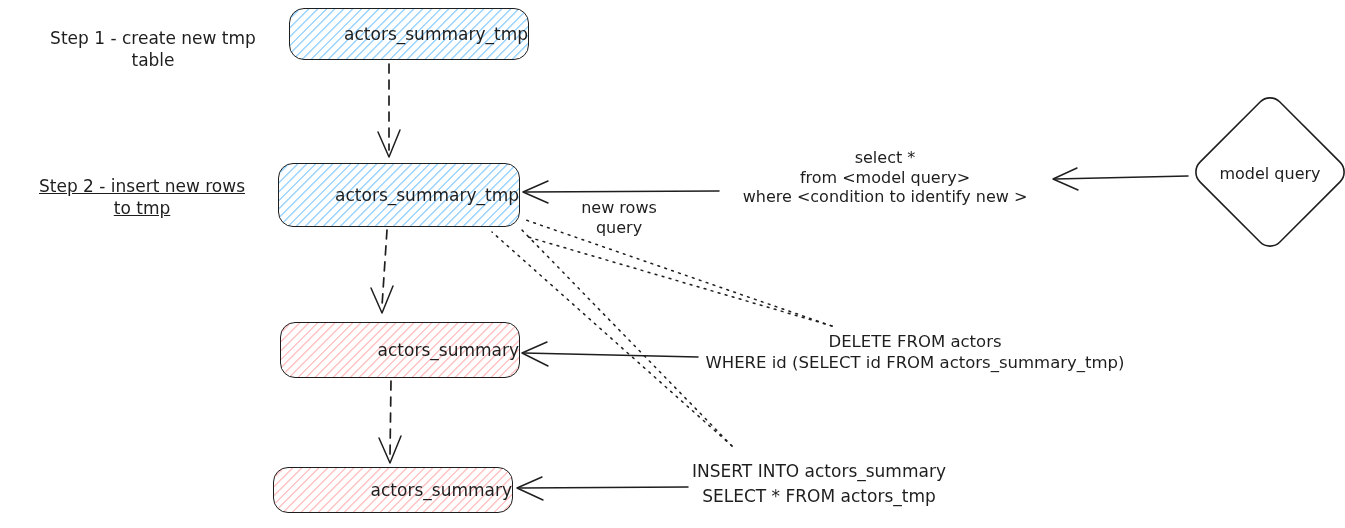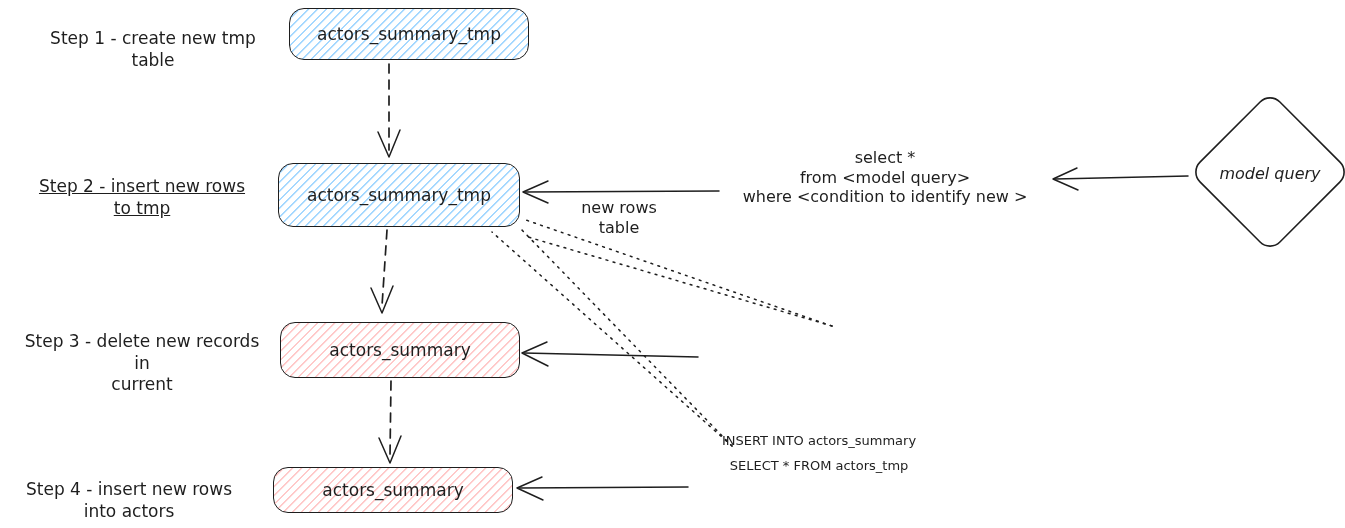"actors_summary_tmp" .node { justify-content: center -> flex-end }
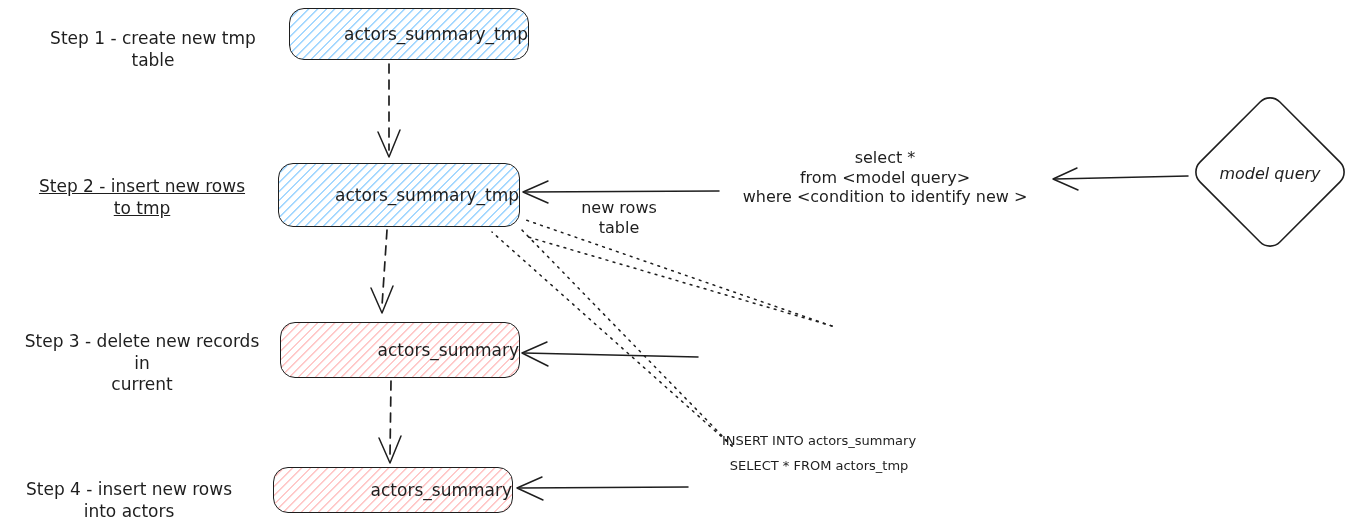"model query" div.lbl { font-style: italic -> none }
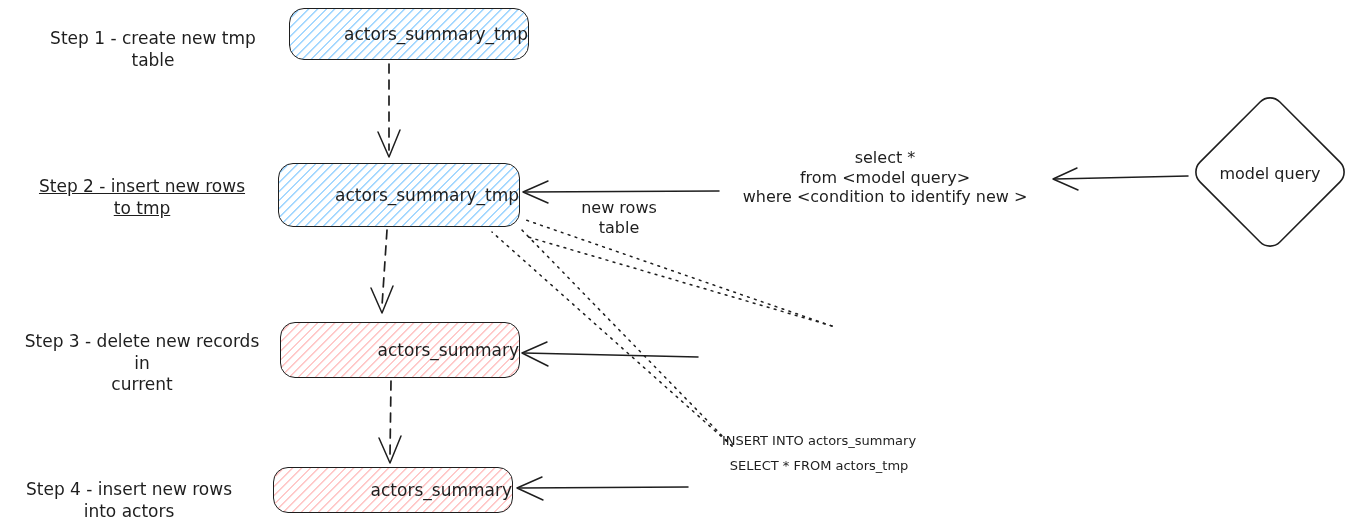"new rows table" div.lbl { text: table -> query }
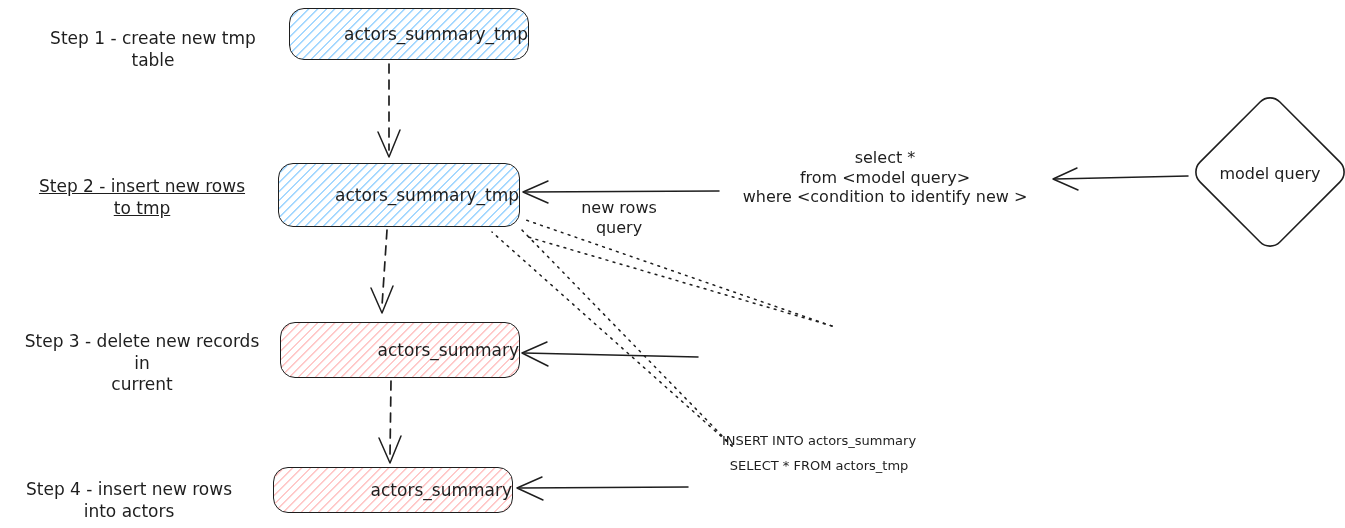"Step 3 - delete new" div.lbl { html: <div>Step 3 - delete new records in current</div> -> none }
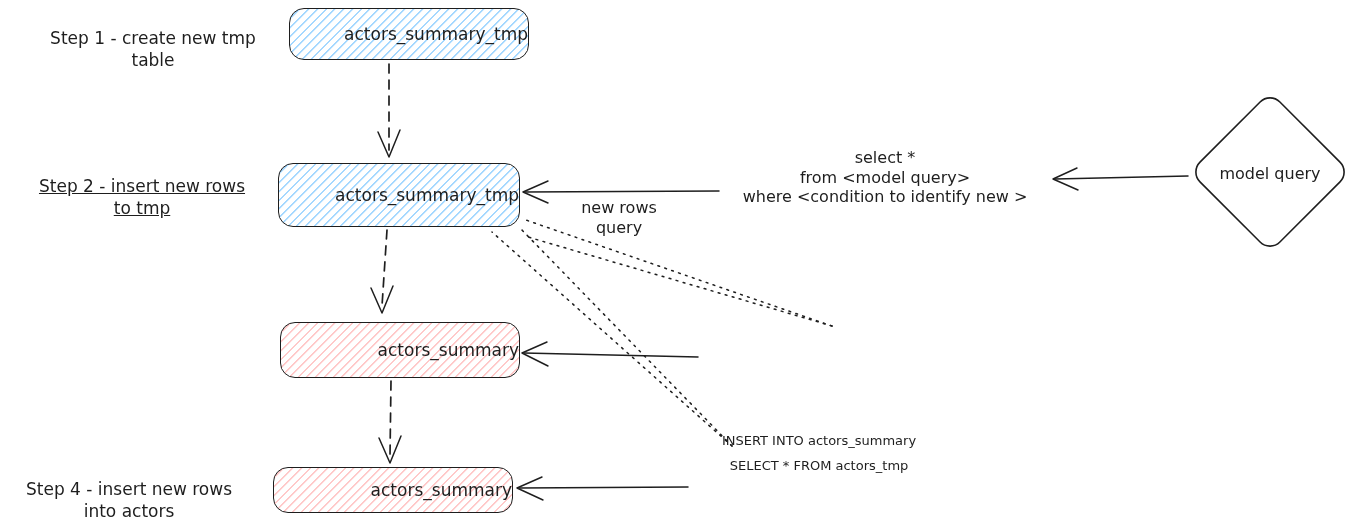"DELETE FROM actors" div.lbl { html: none -> <div>DELETE FROM actors WHERE id (SELECT id FROM actors_summary_tmp)</div> }
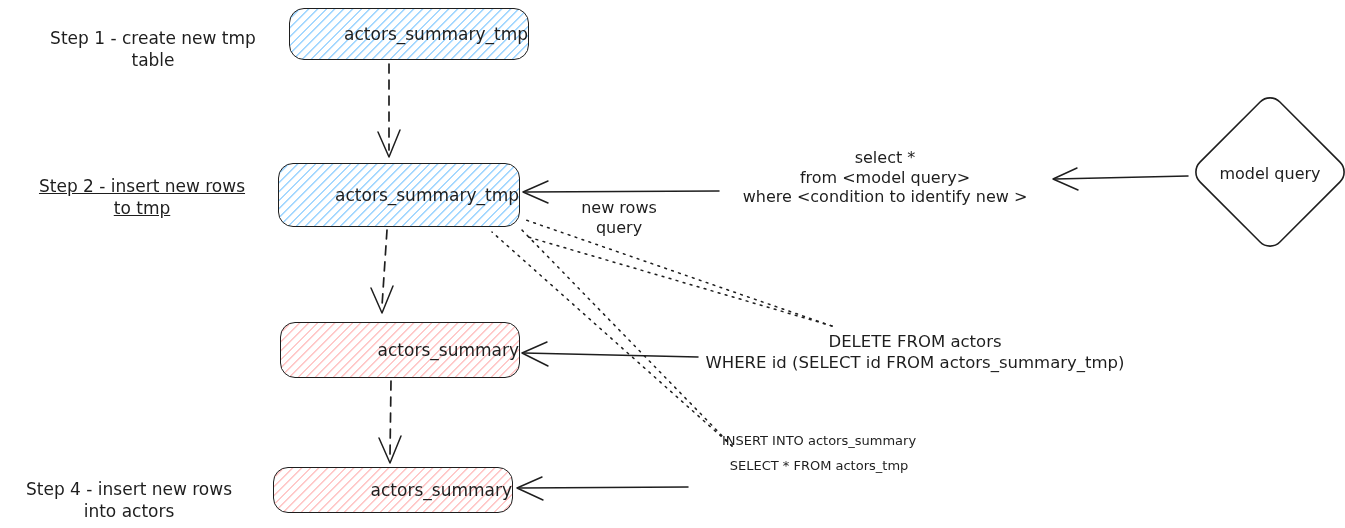"INSERT INTO actors_summary" div.lbl { font-size: 13px -> 17px; top: 429px -> 459px }
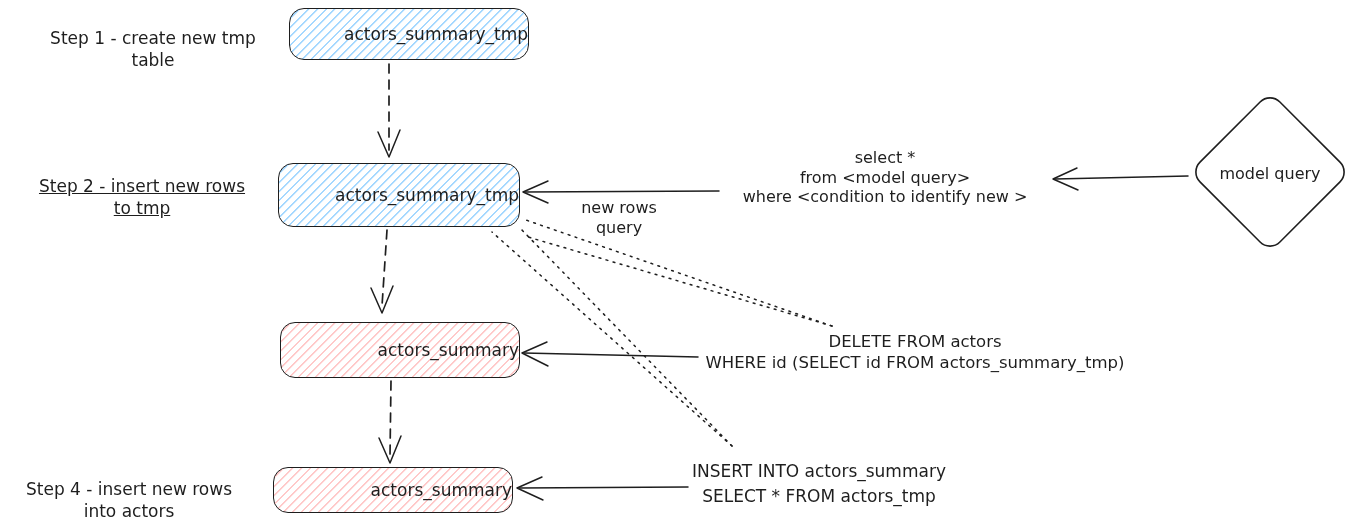"Step 4 - insert new" div.lbl { html: <div>Step 4 - insert new rows into actors</div> -> none }
